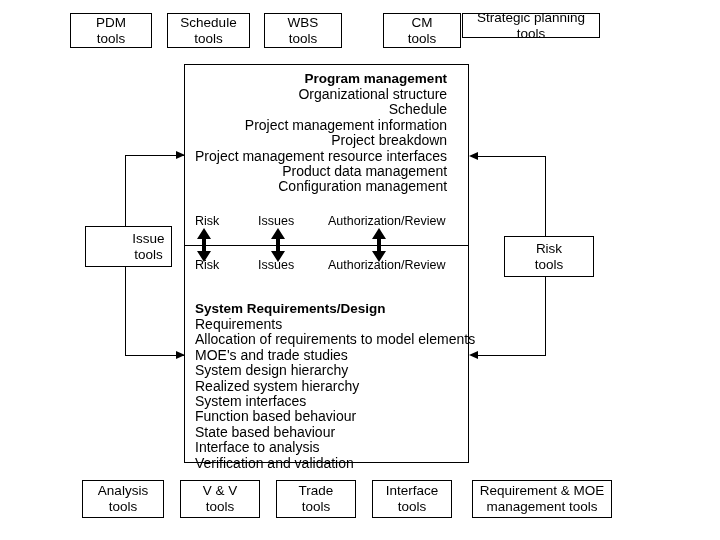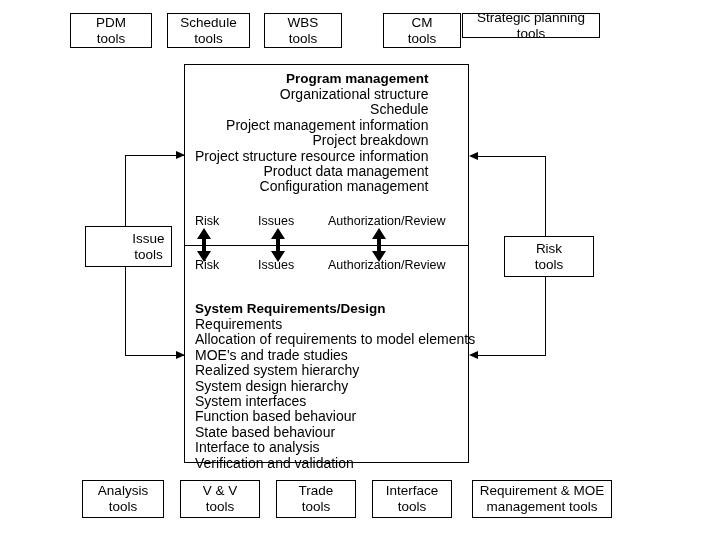"Project structure resource information" li { text: structure resource information -> management resource interfaces }
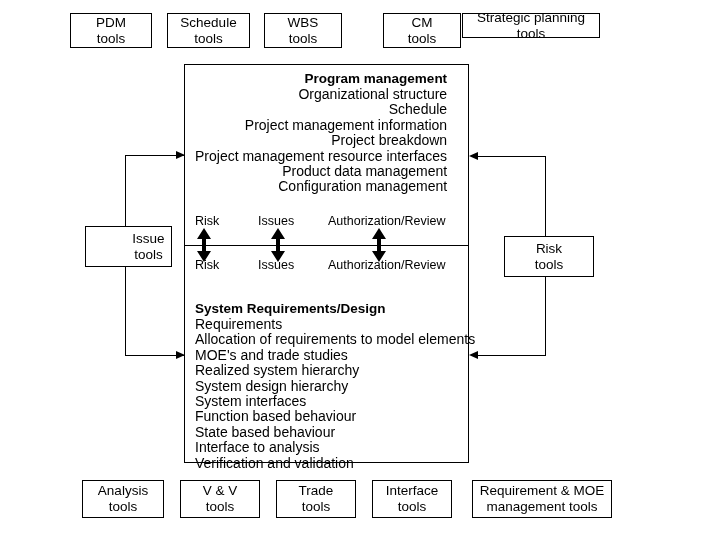"Realized system hierarchy" li { order: before "System design hierarchy" -> after "System design hierarchy" }
